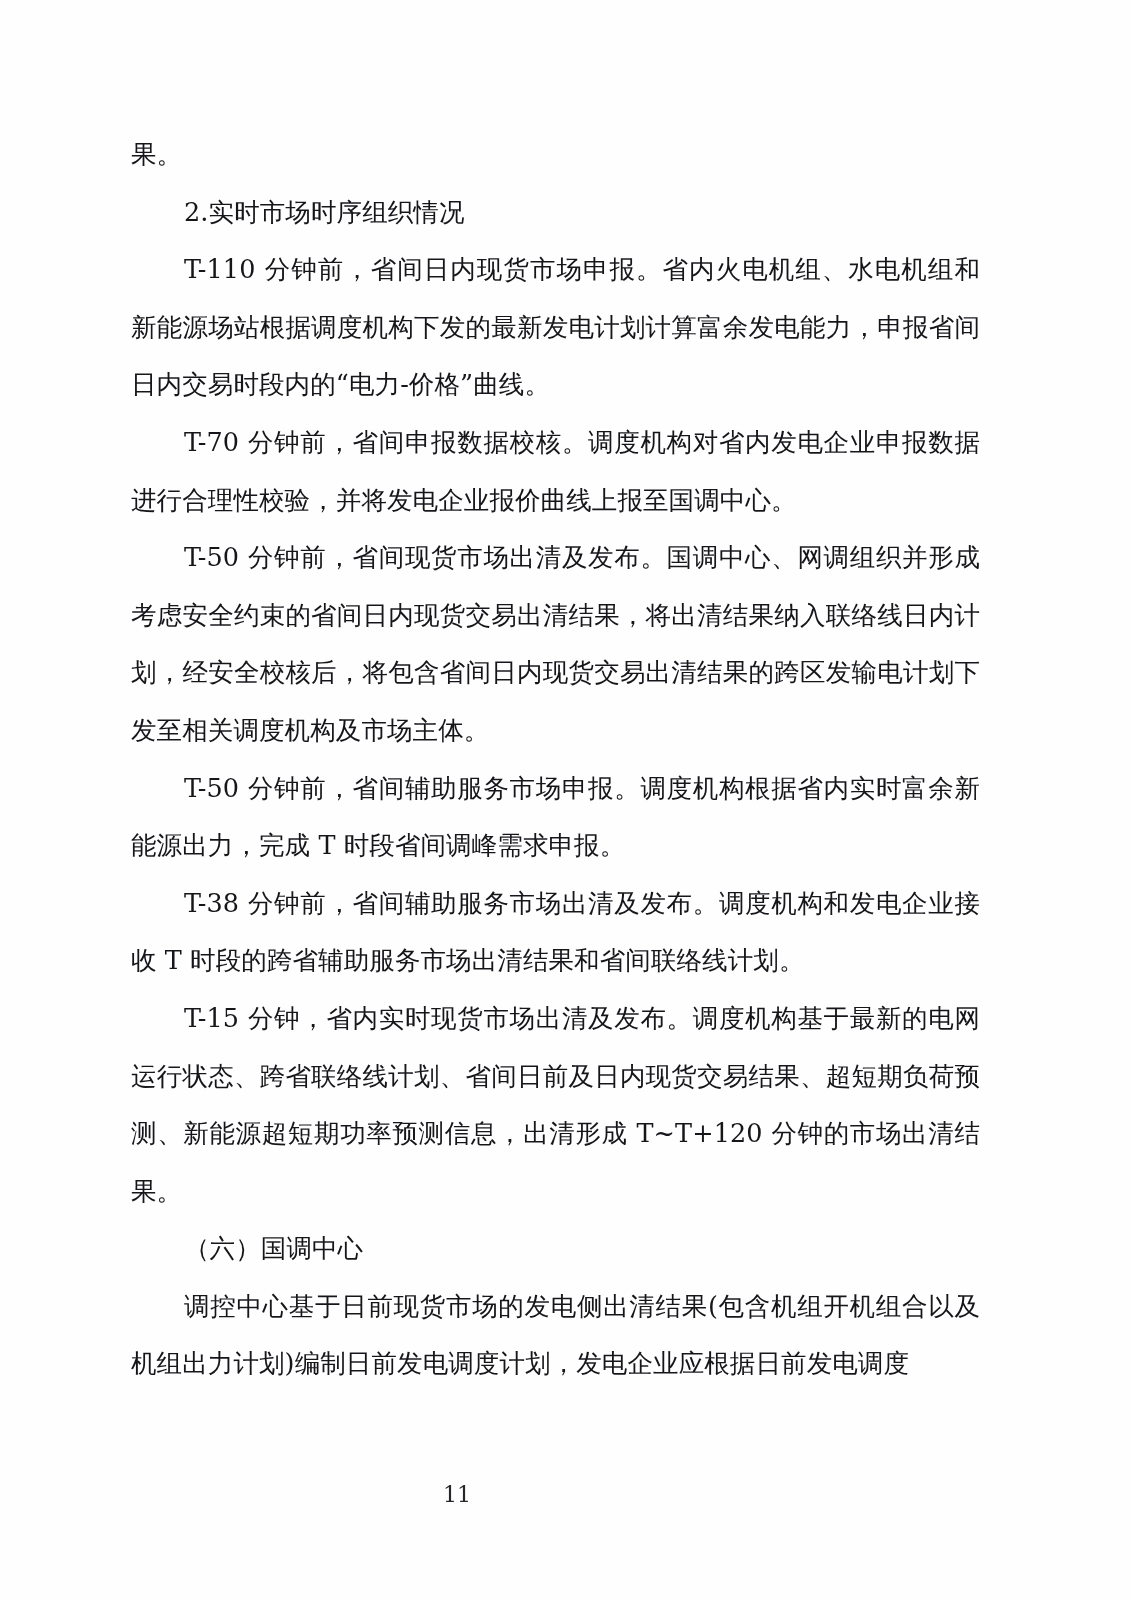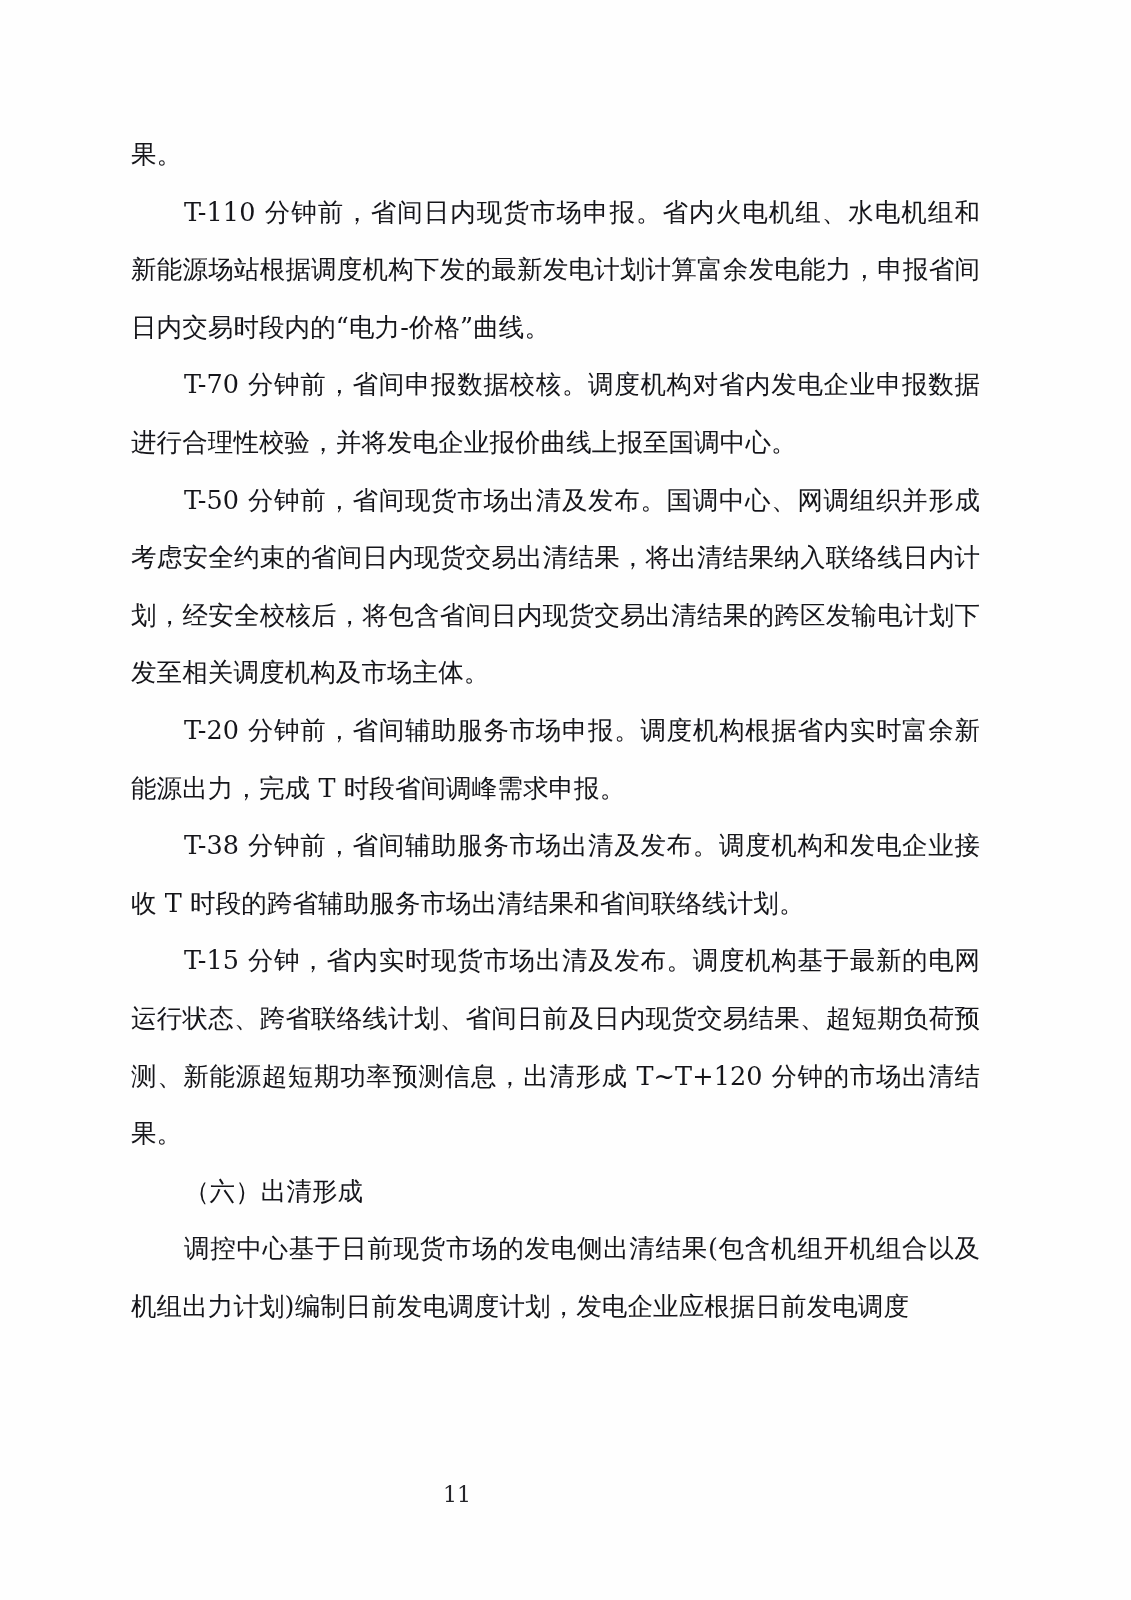"2.实时市场时序组织情况" p.para { html: none -> <p>2.实时市场时序组织情况</p> }
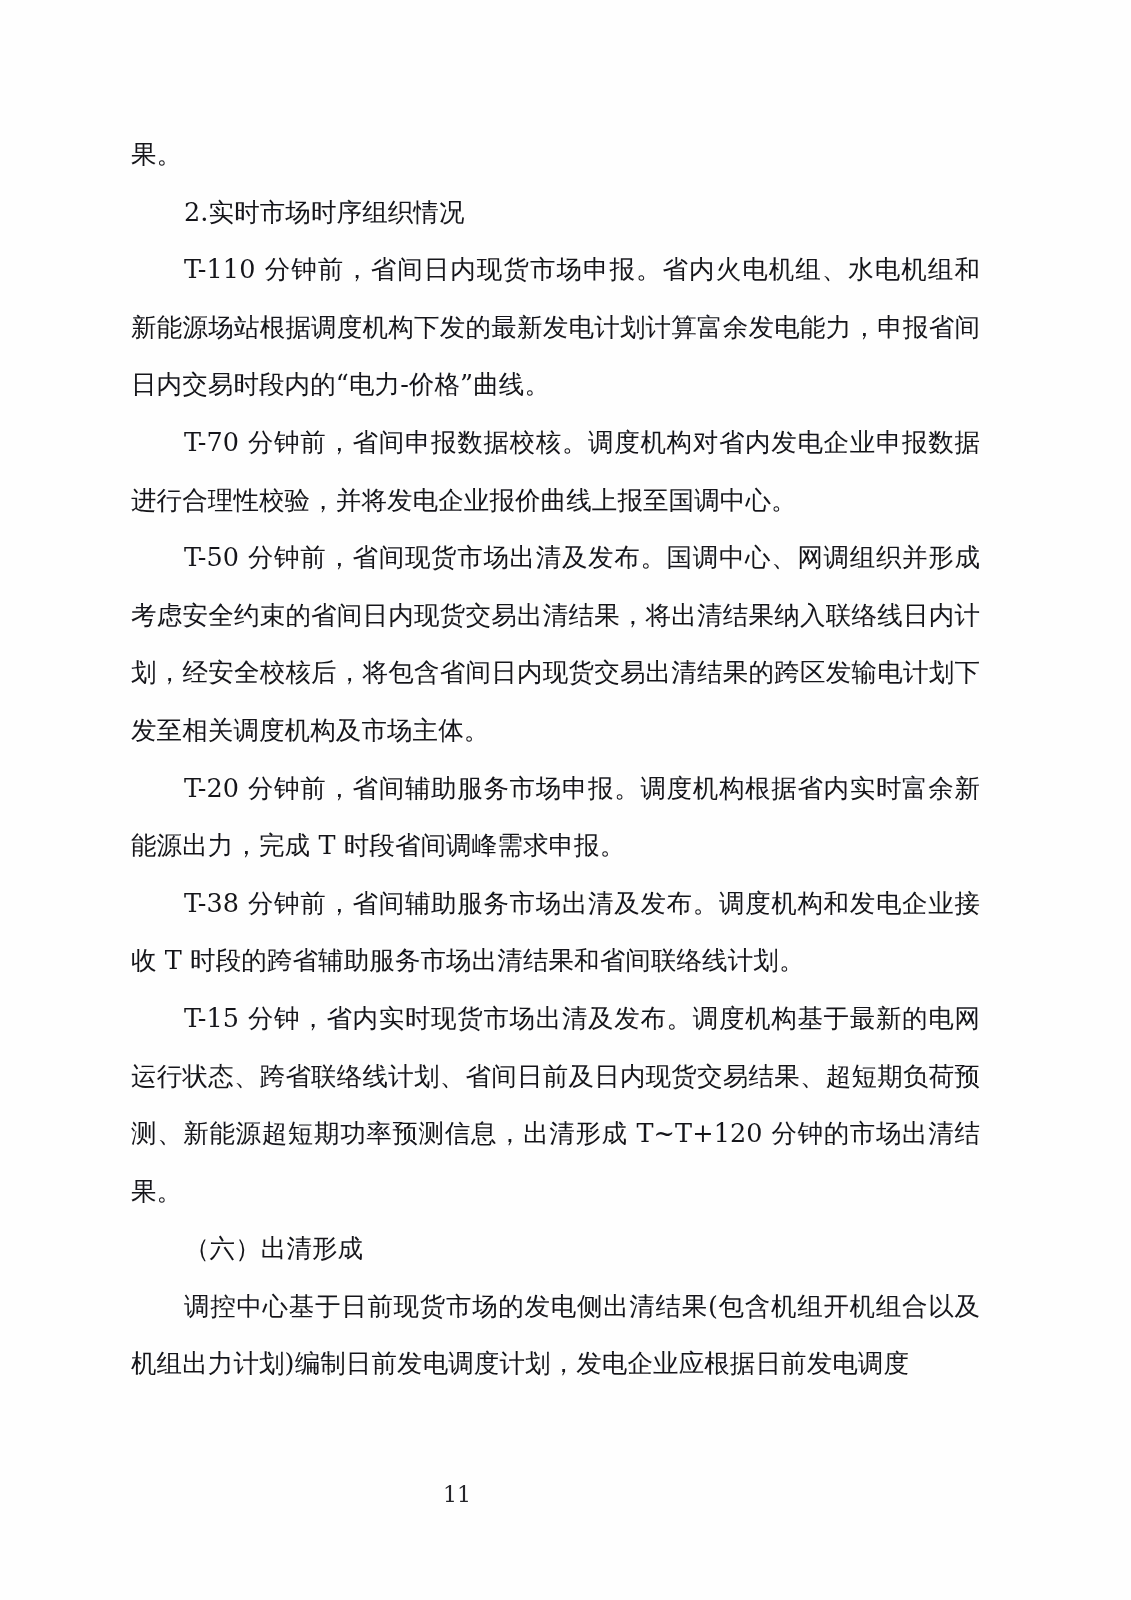"T-20 分钟前，省间辅助服务市场申报。调度机构根据省内实时富余新能源出力，完成" p.para { text: T-20 -> T-50 }
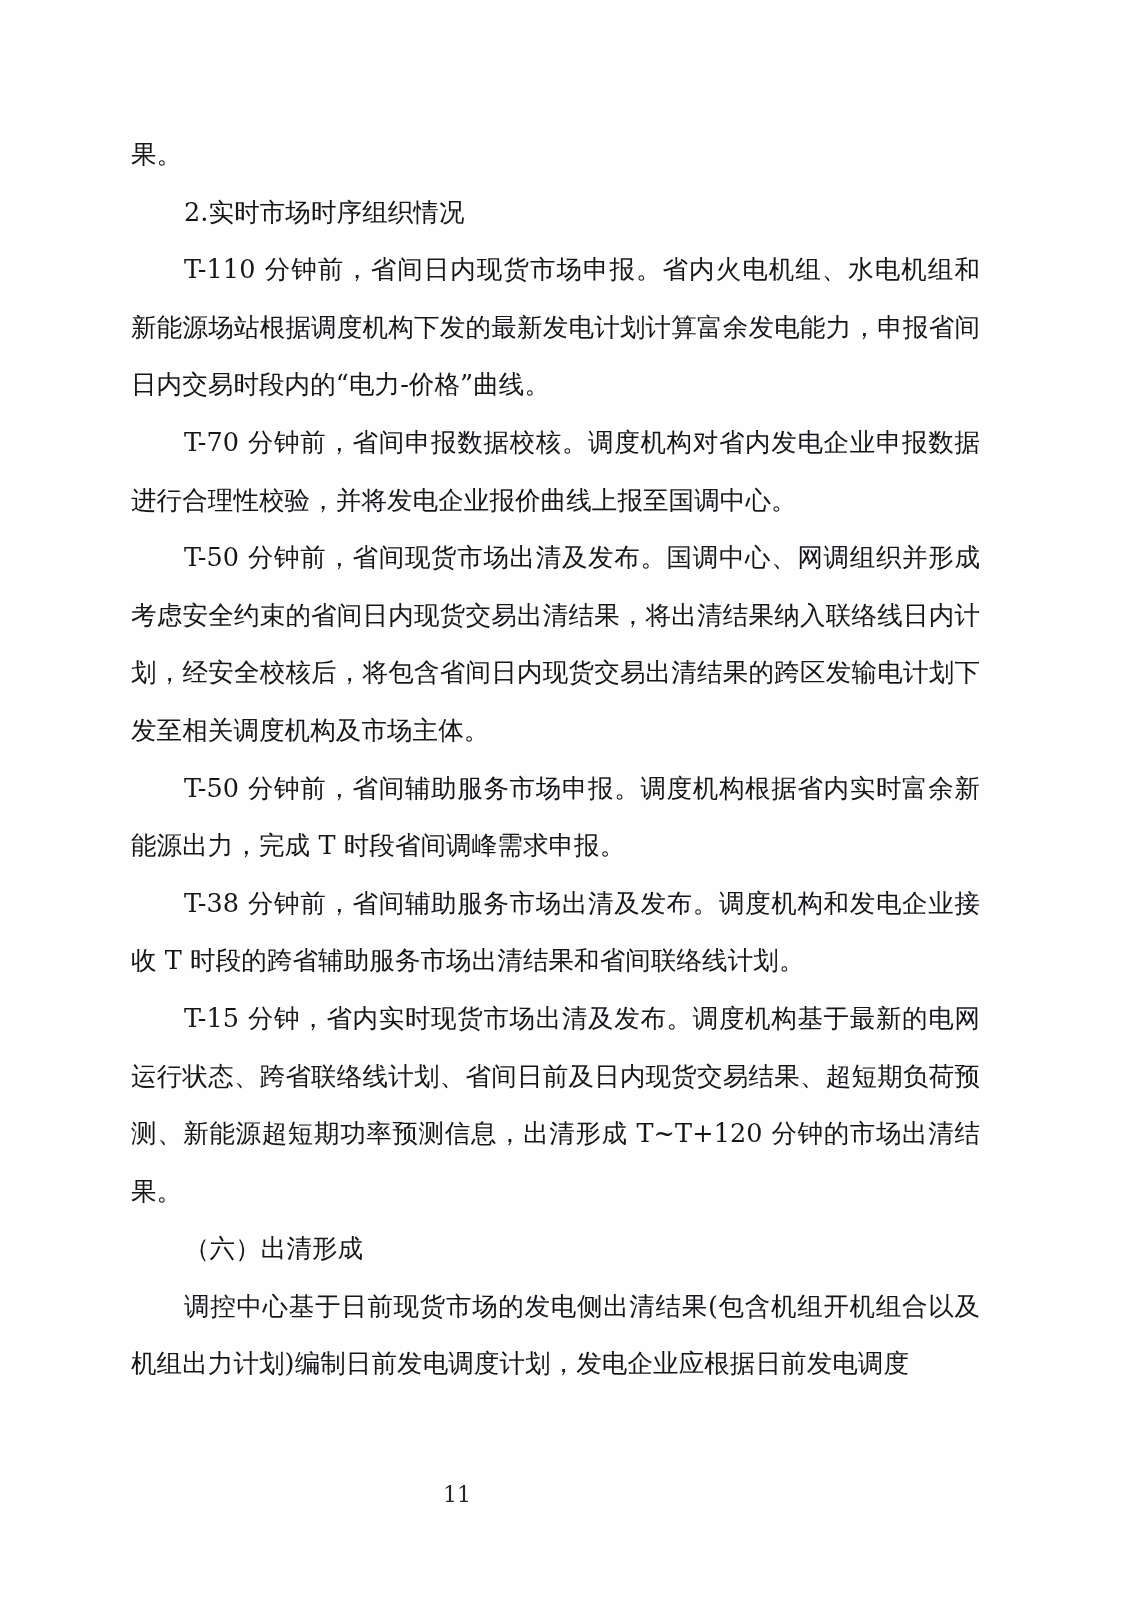"（六）出清形成" p.para { text: 出清形成 -> 国调中心 }
